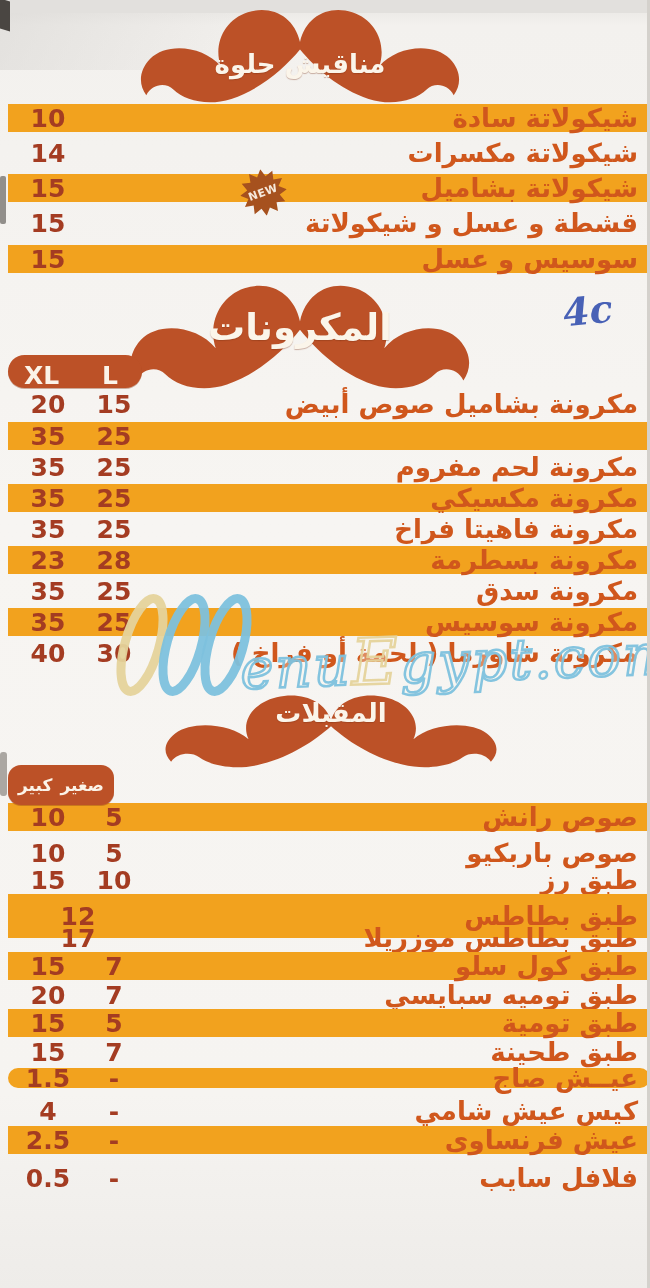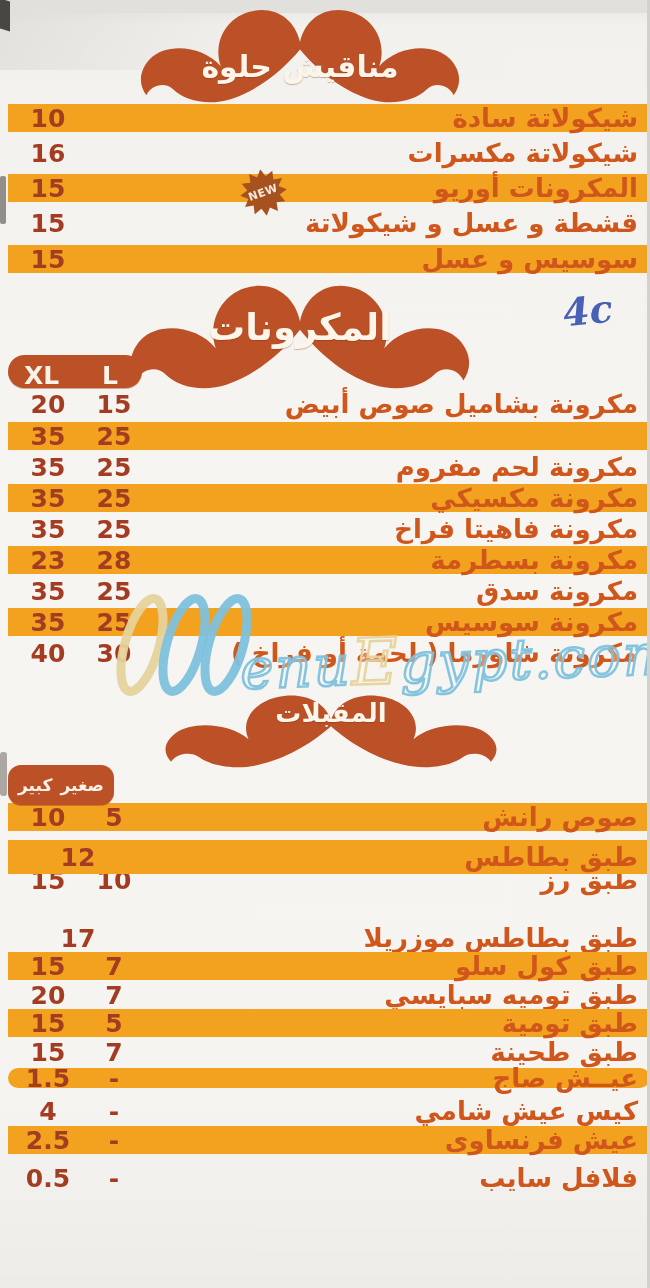"مناقيش حلوة" div.stache-title { font-size: 30px -> 26px }
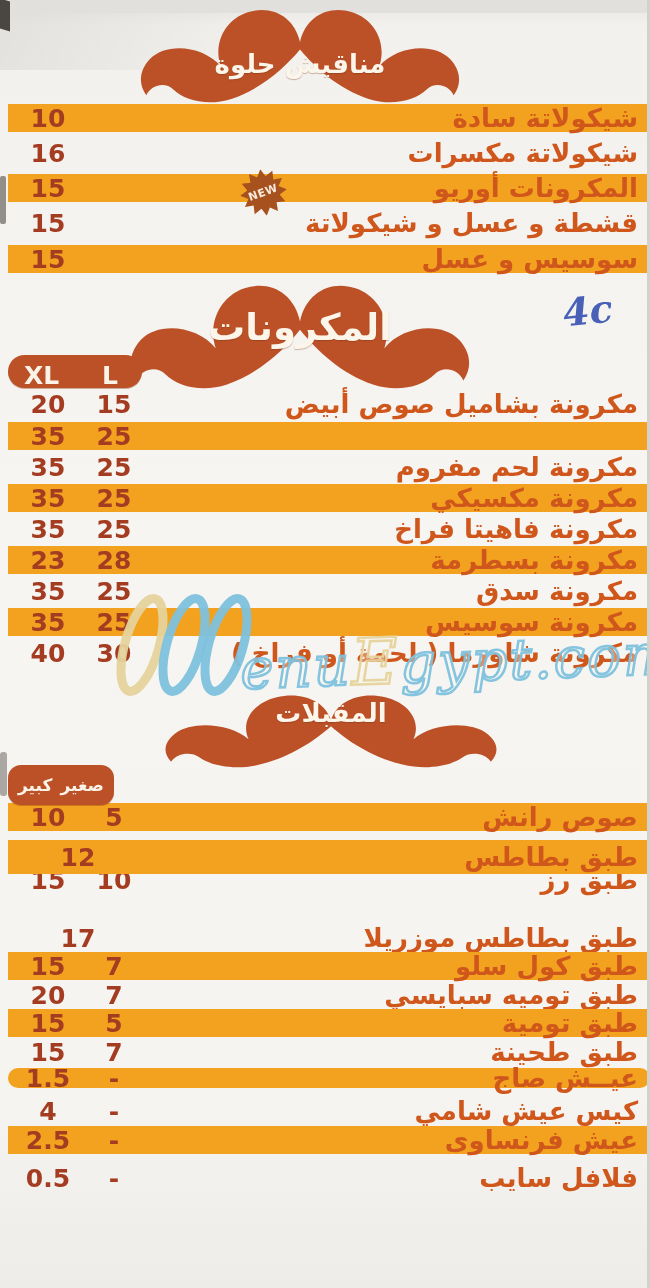"16" span.pb { text: 16 -> 14 }
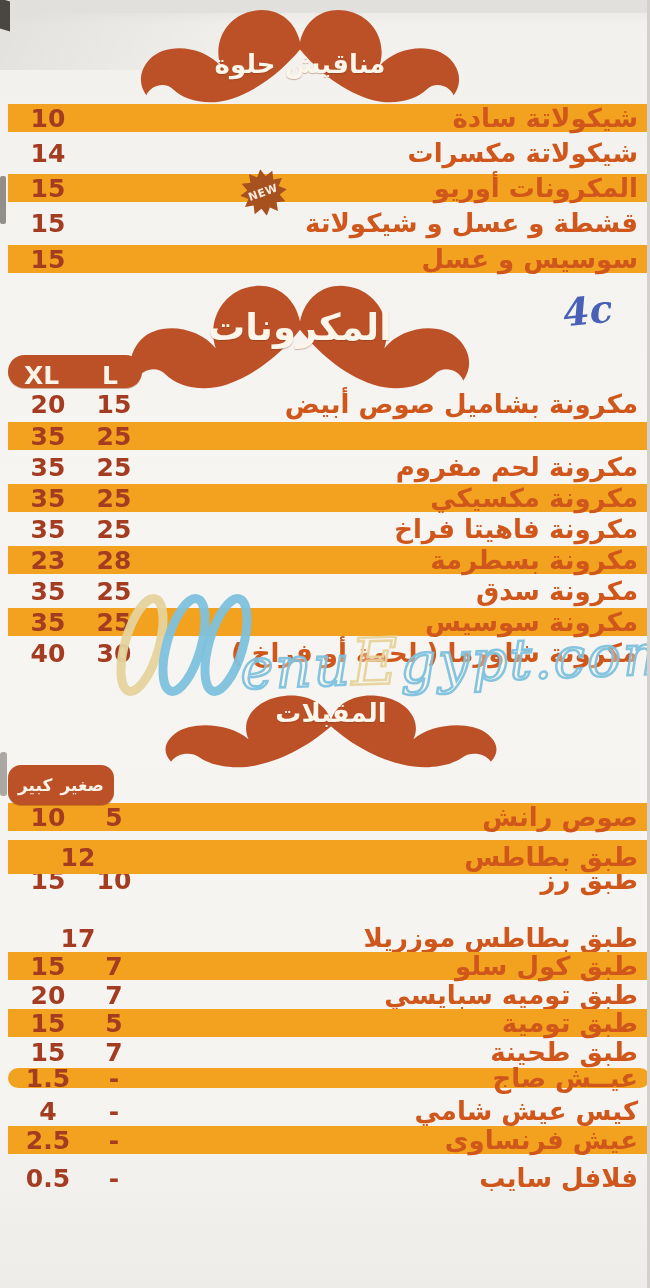"المكرونات أوريو" span.nm { text: المكرونات أوريو -> شيكولاتة بشاميل }
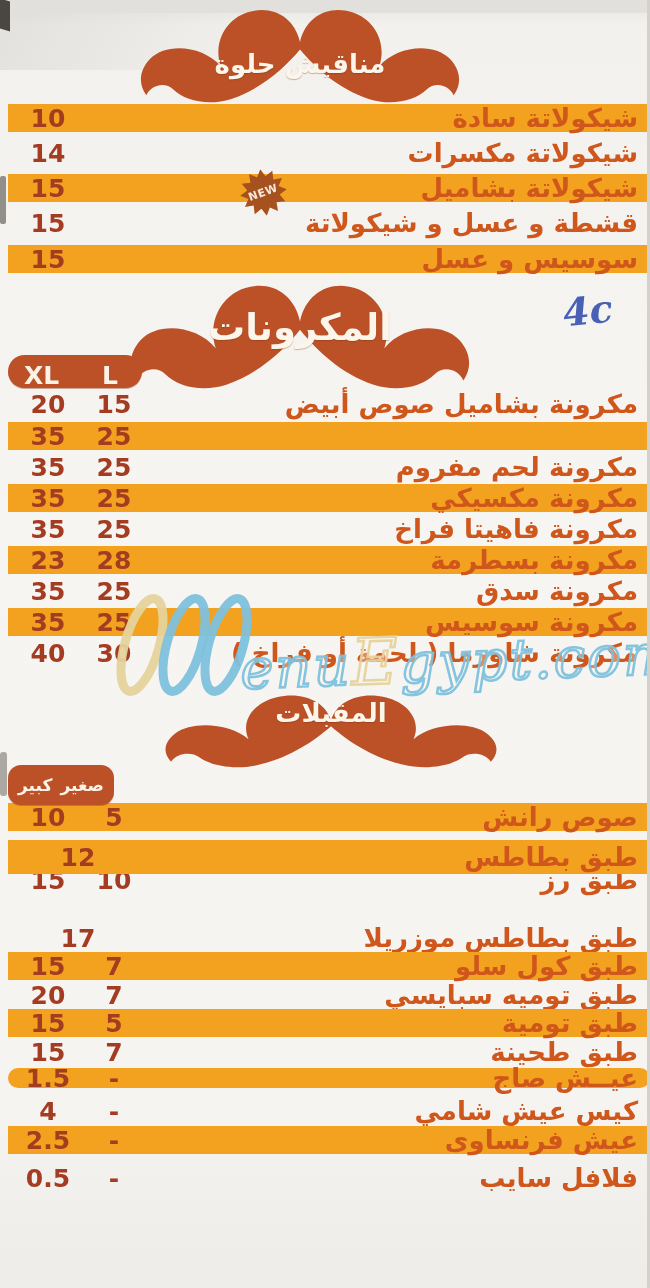"12" div.row { height: 34px -> 44px; top: 840px -> 894px }
